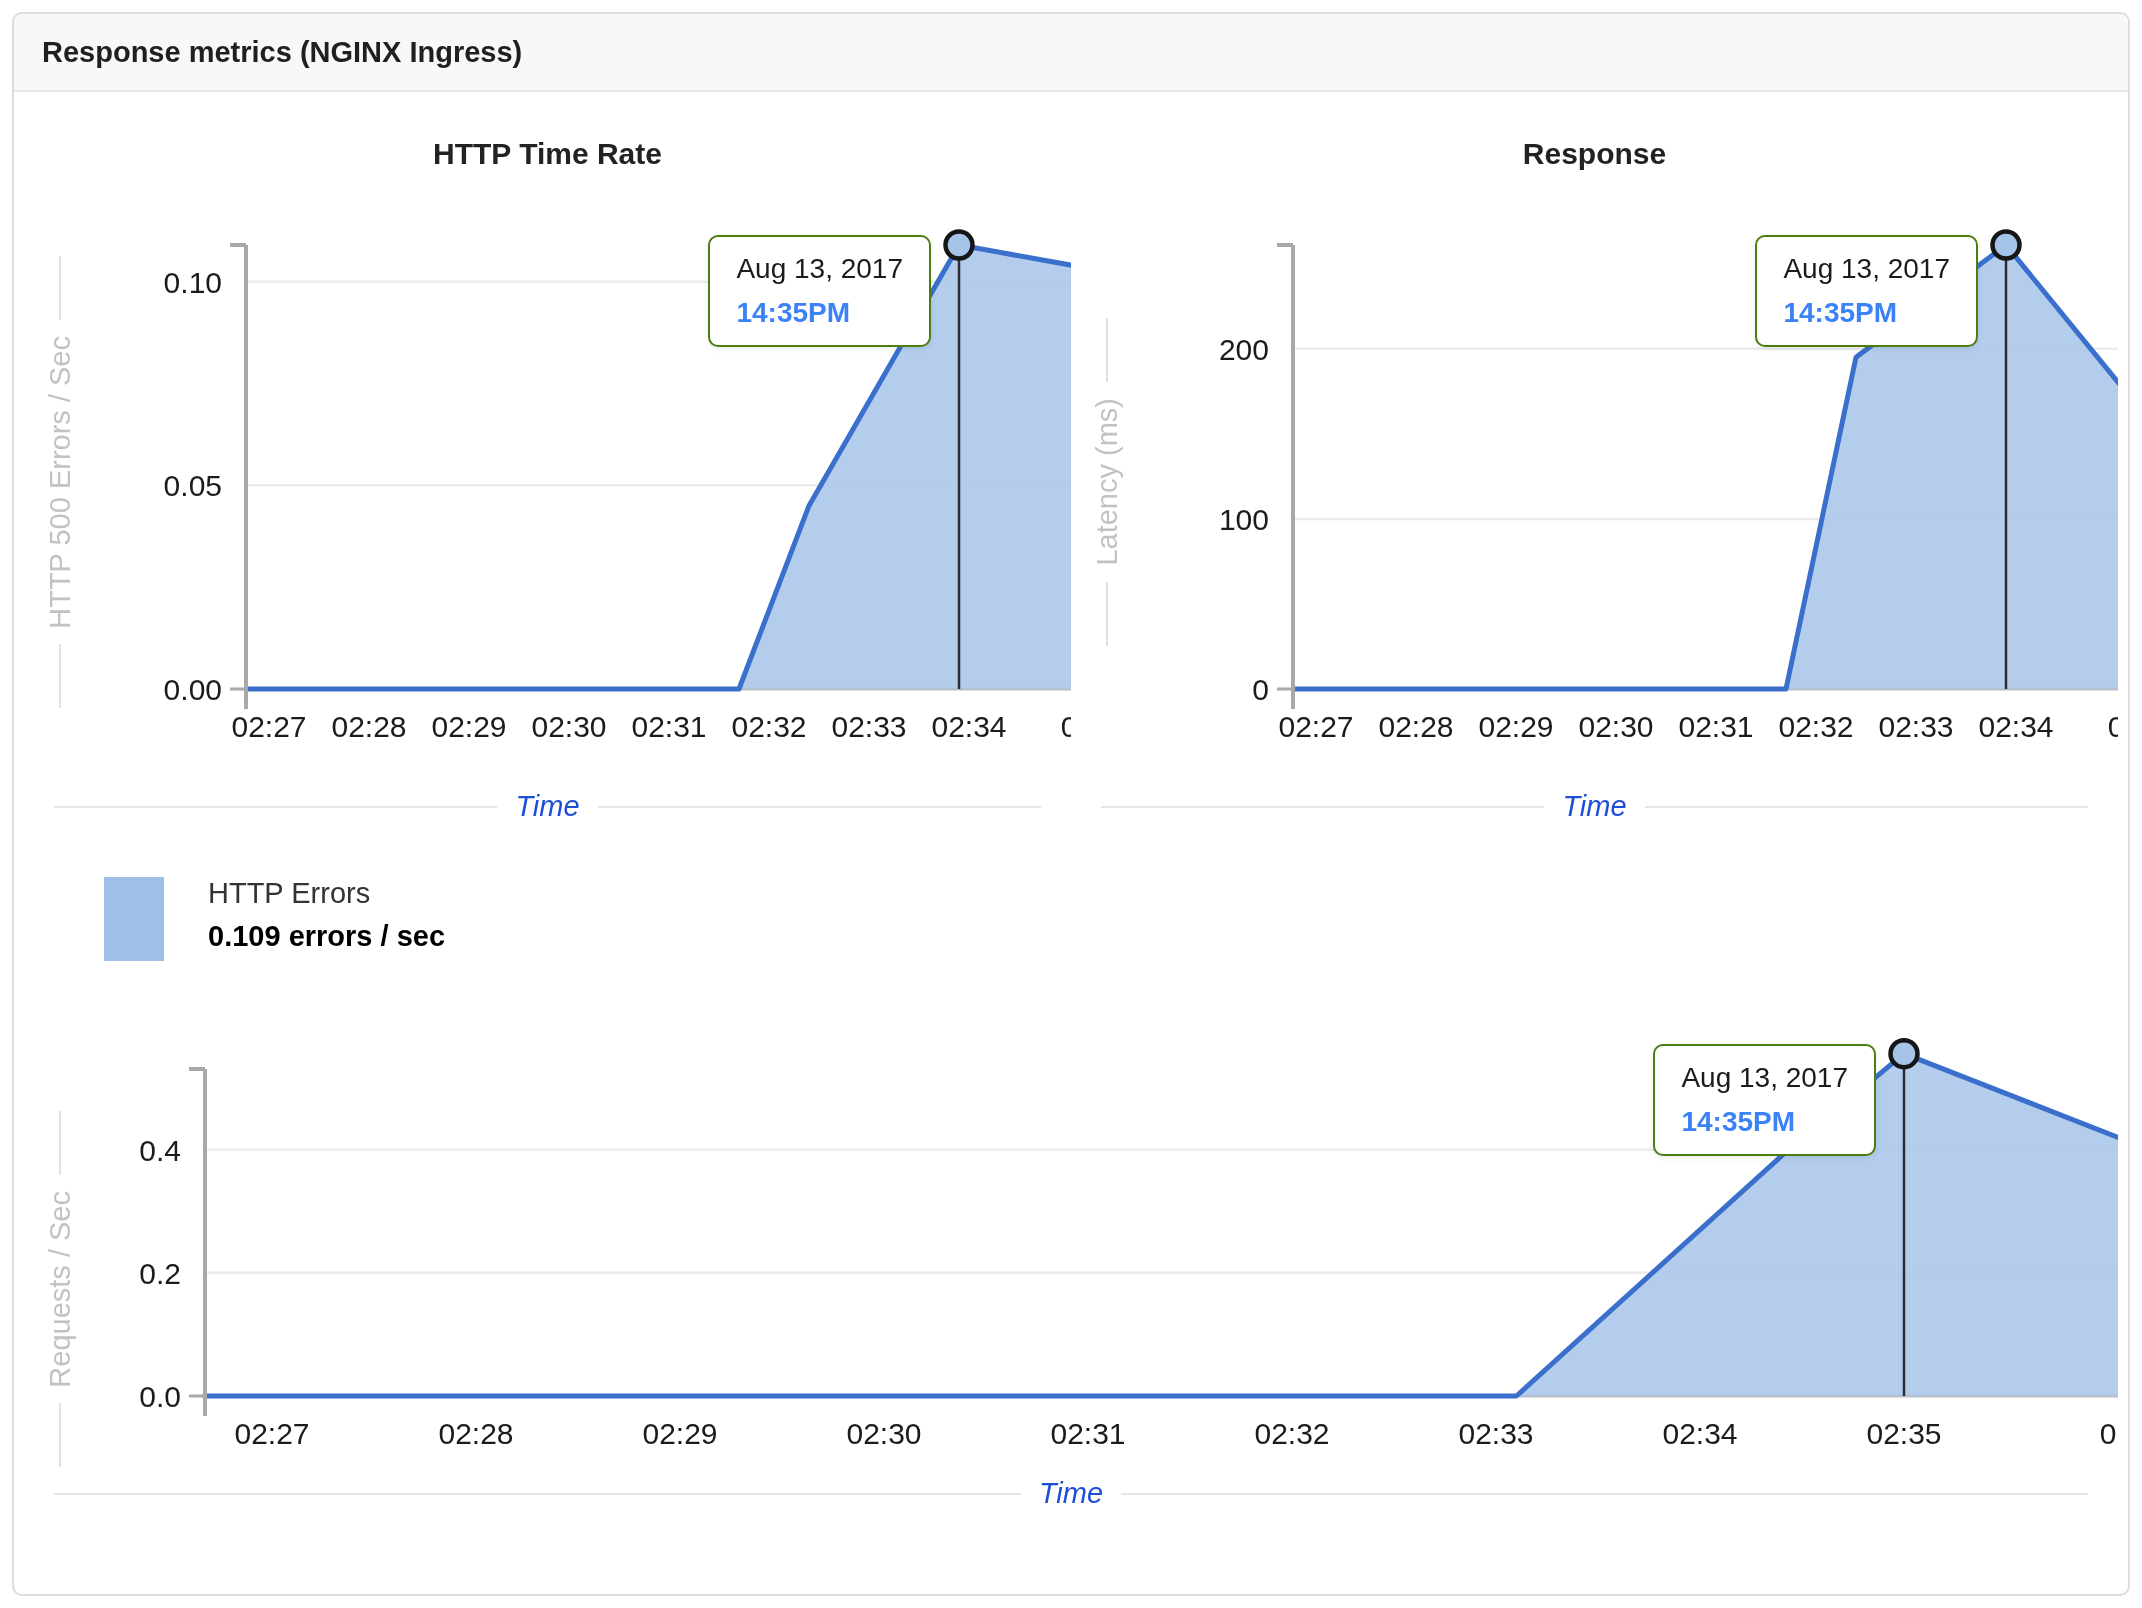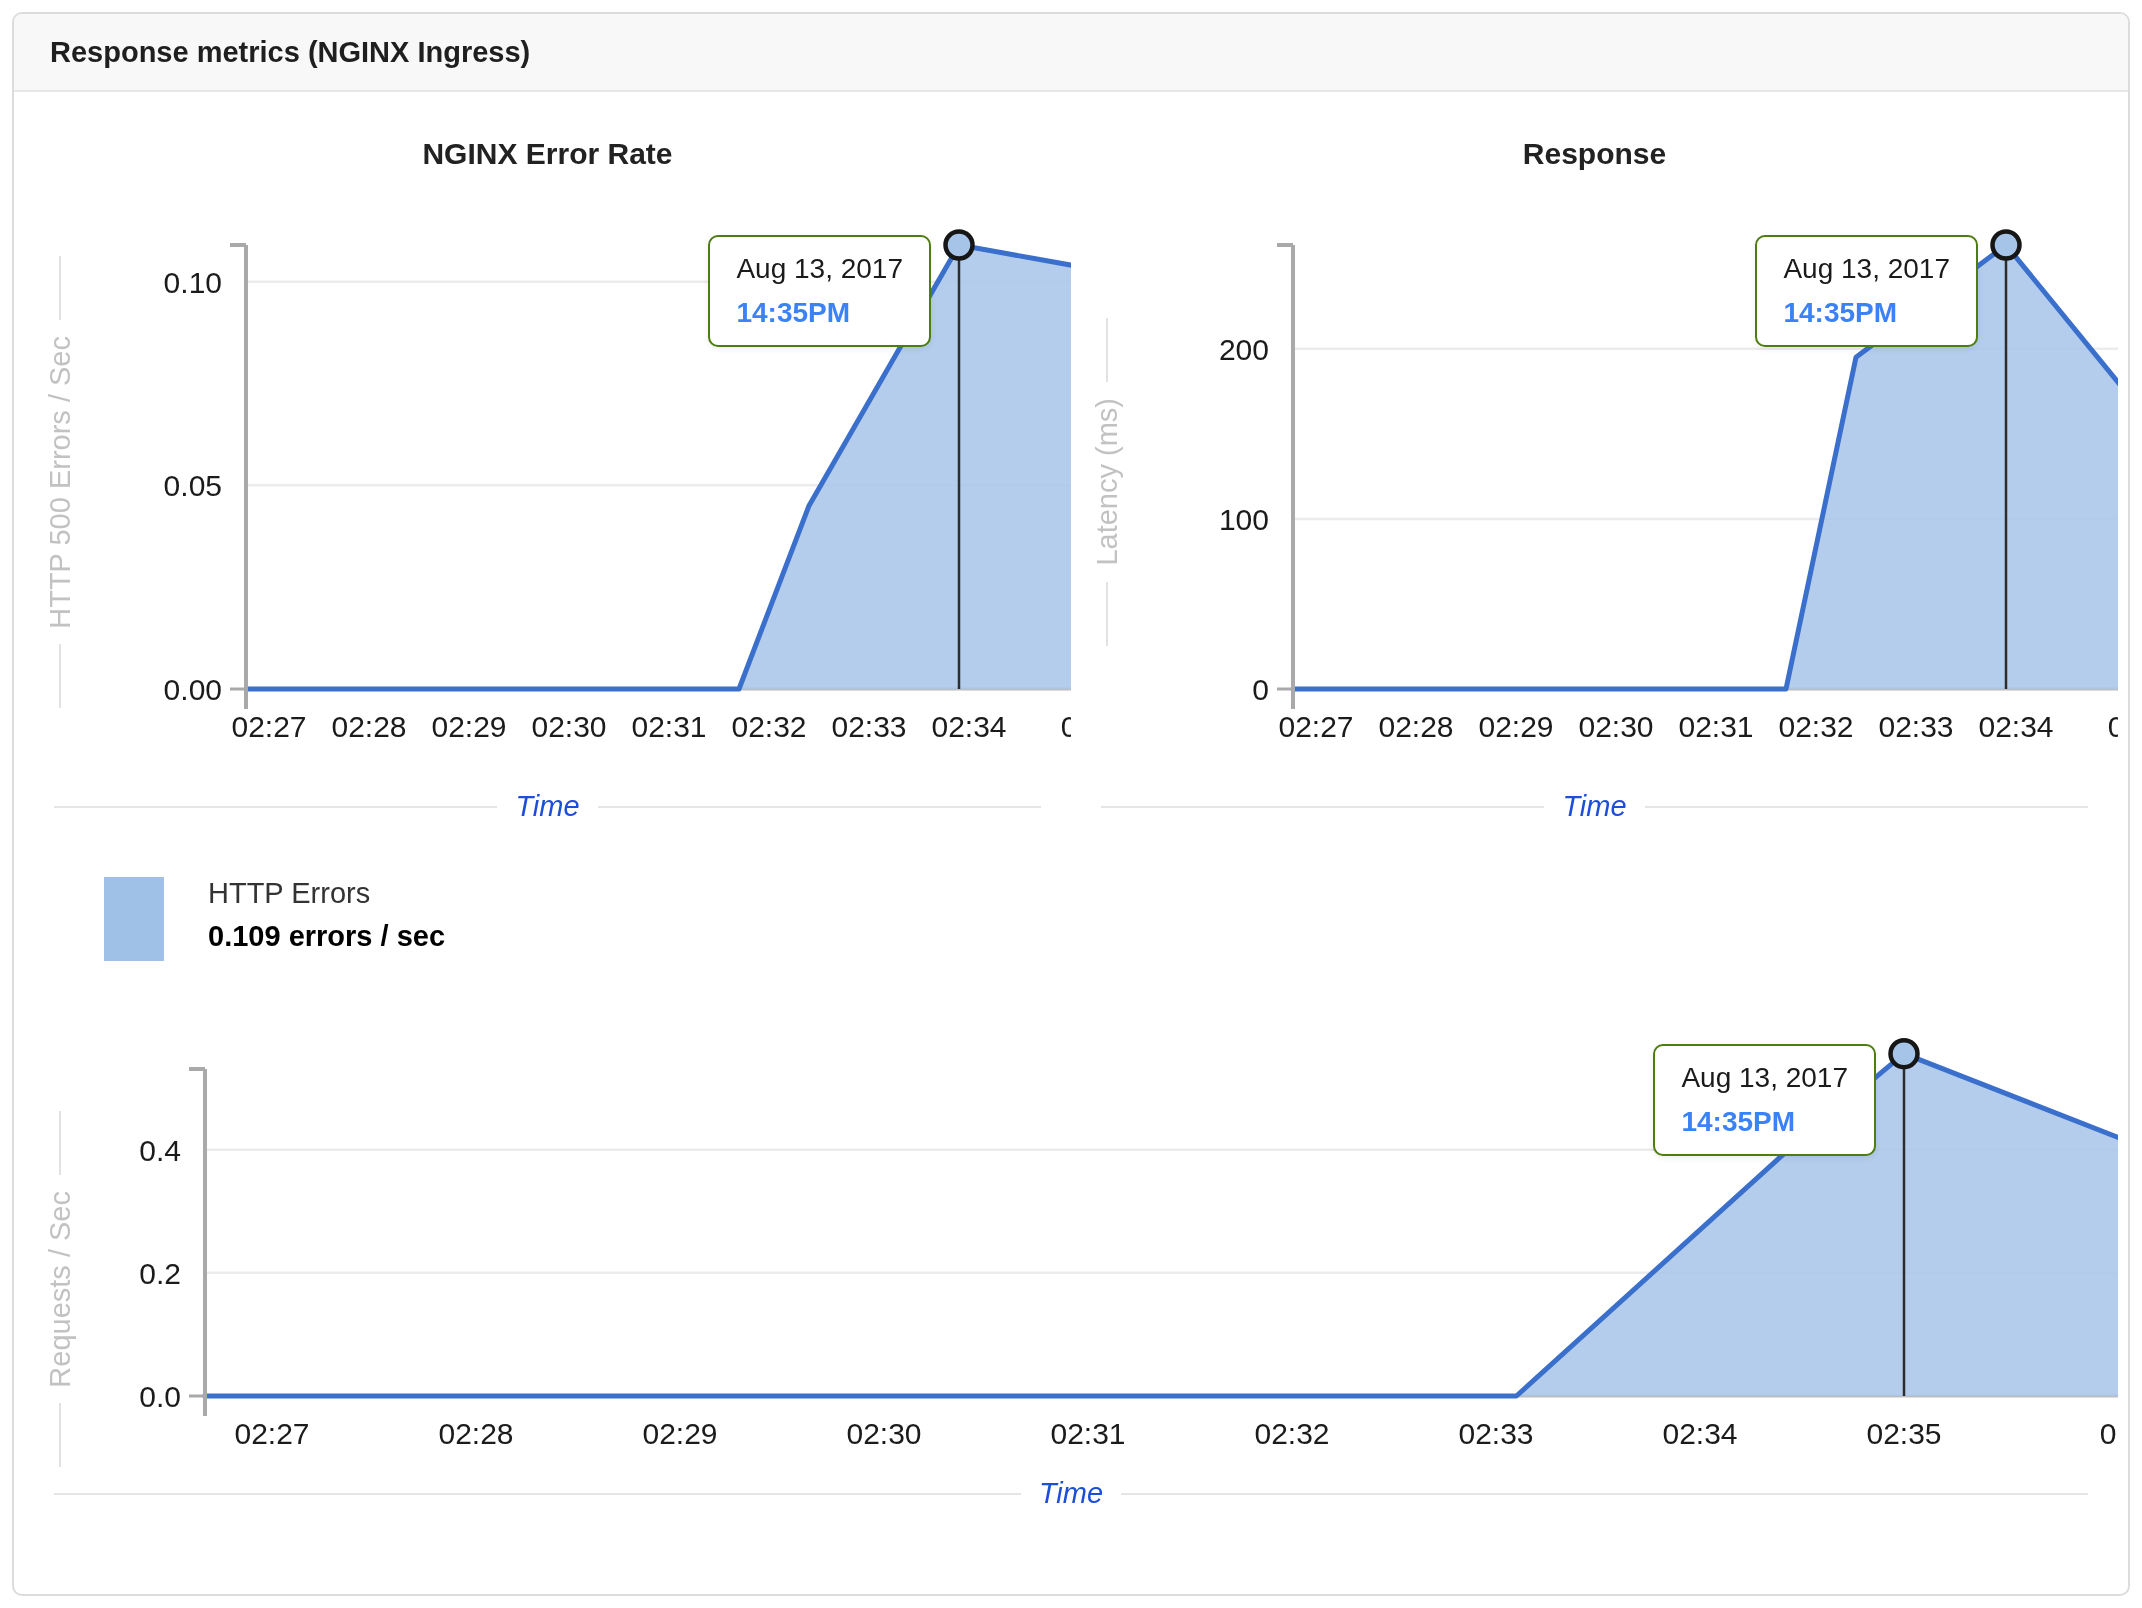"Response metrics (NGINX Ingress)" .panel-header { padding: 0 36px -> 0 28px }
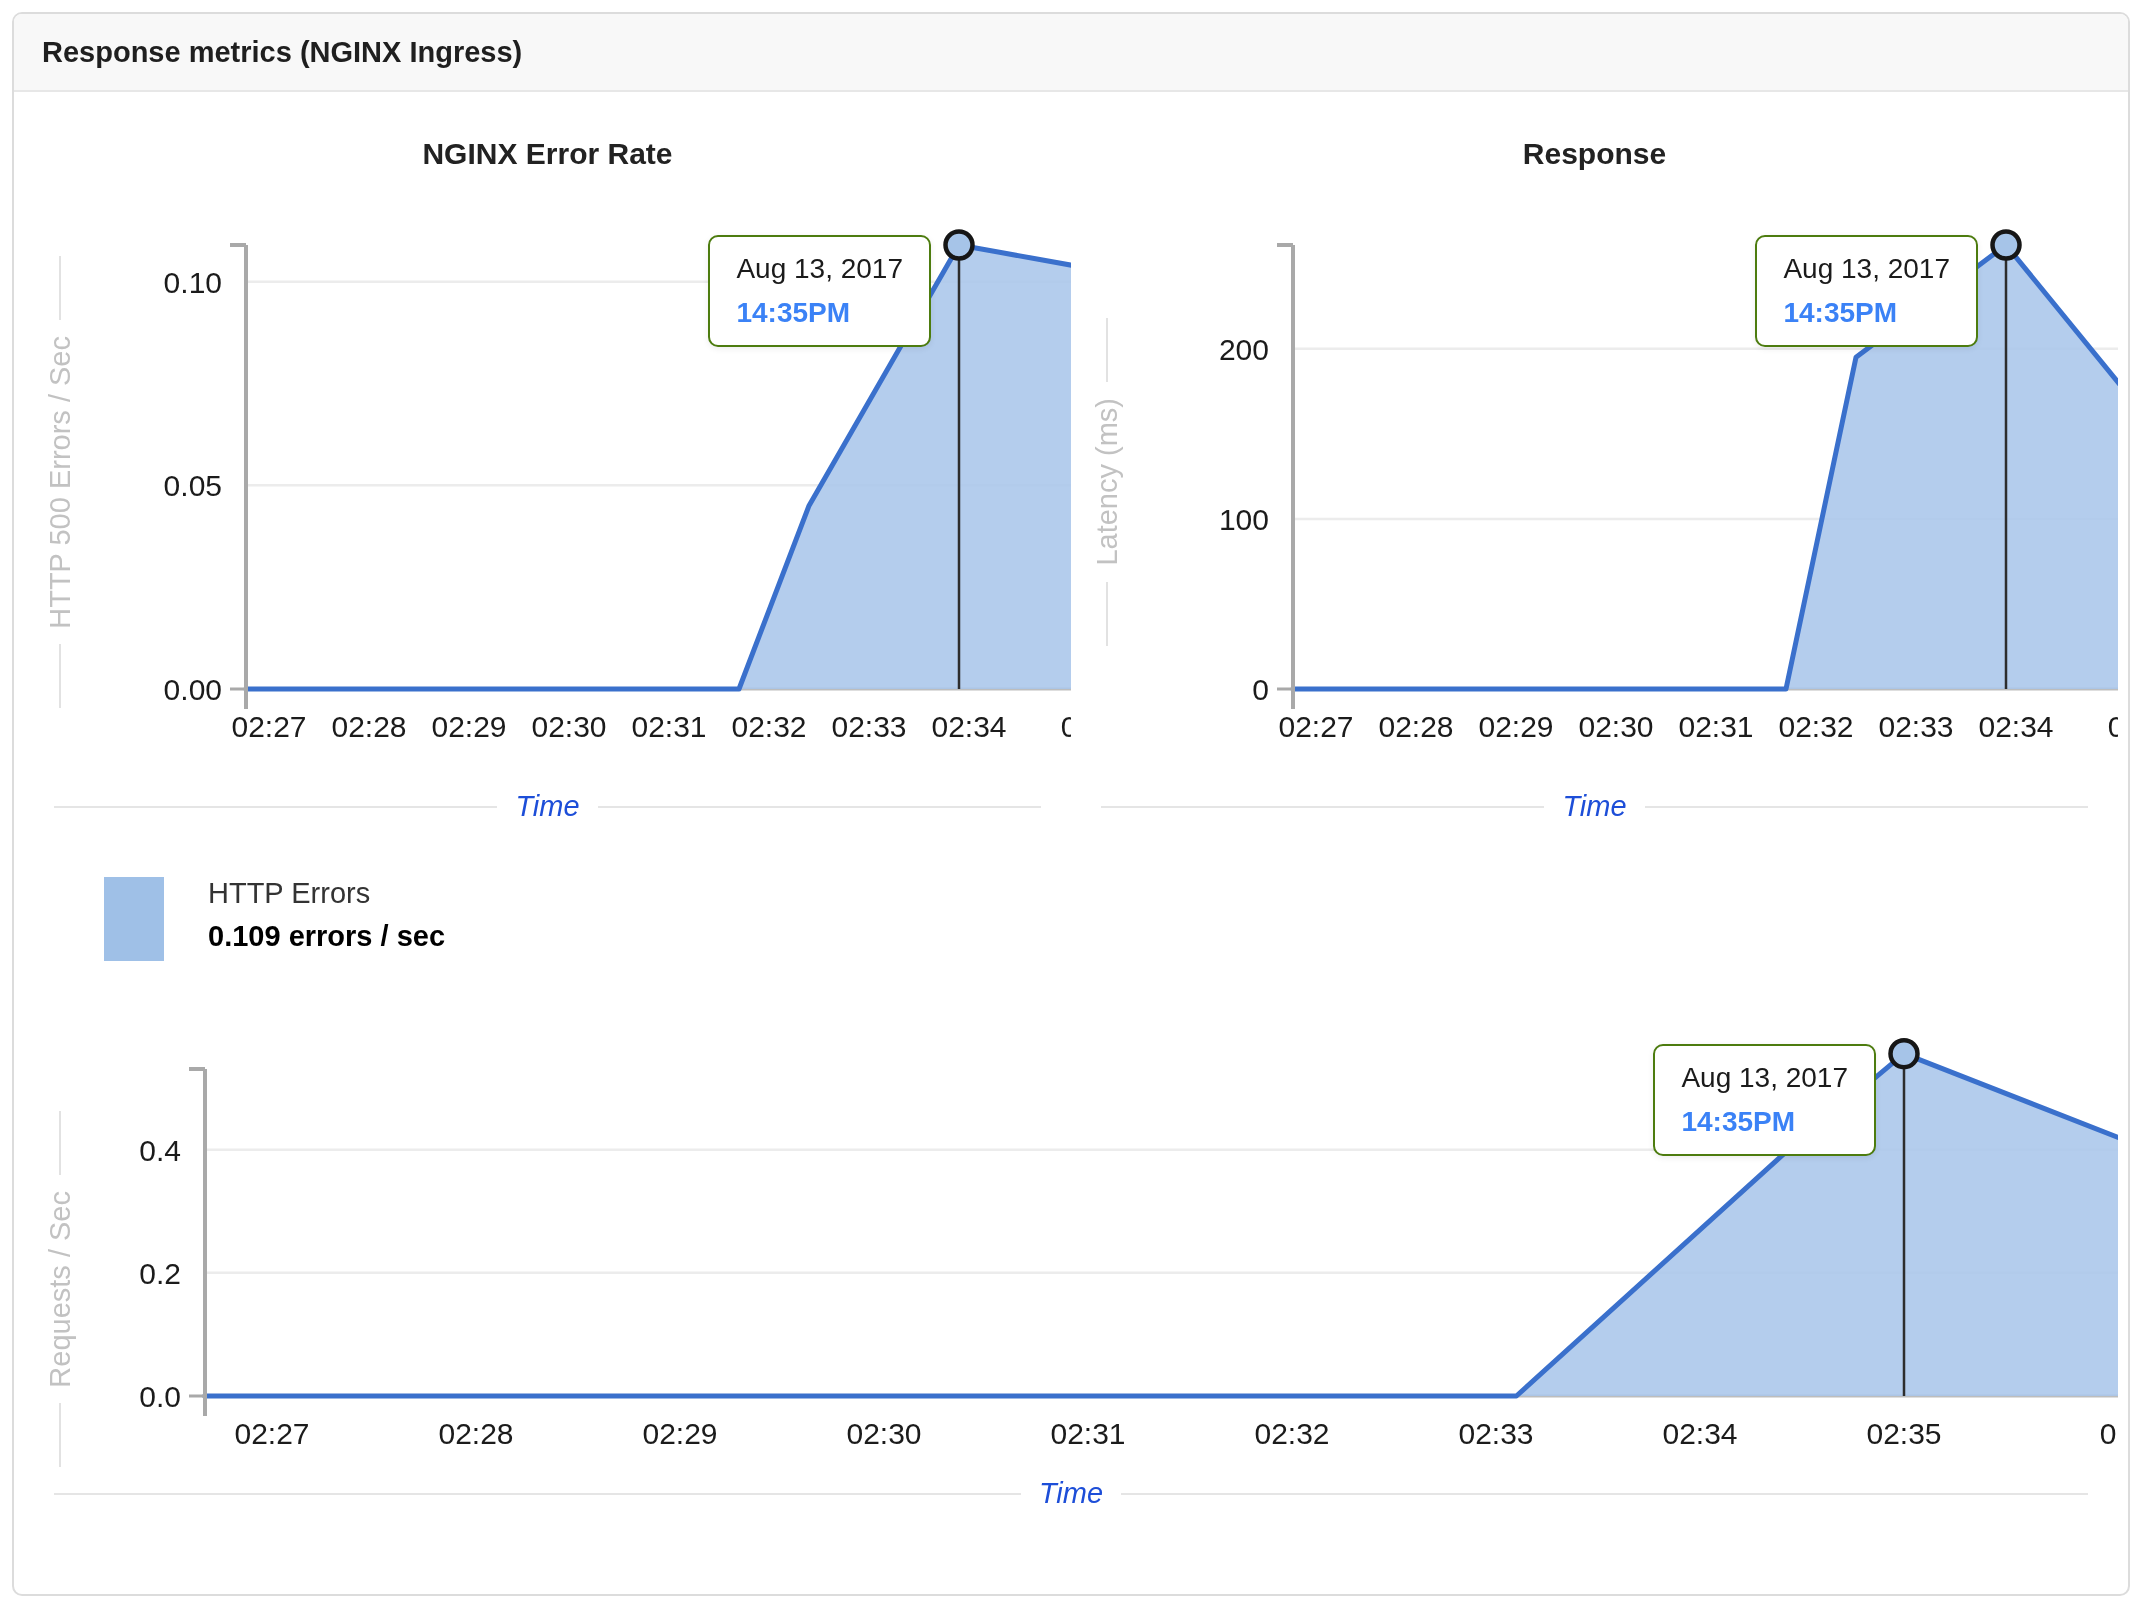"NGINX Error Rate" div.chart-title { text: NGINX Error -> HTTP Time }
